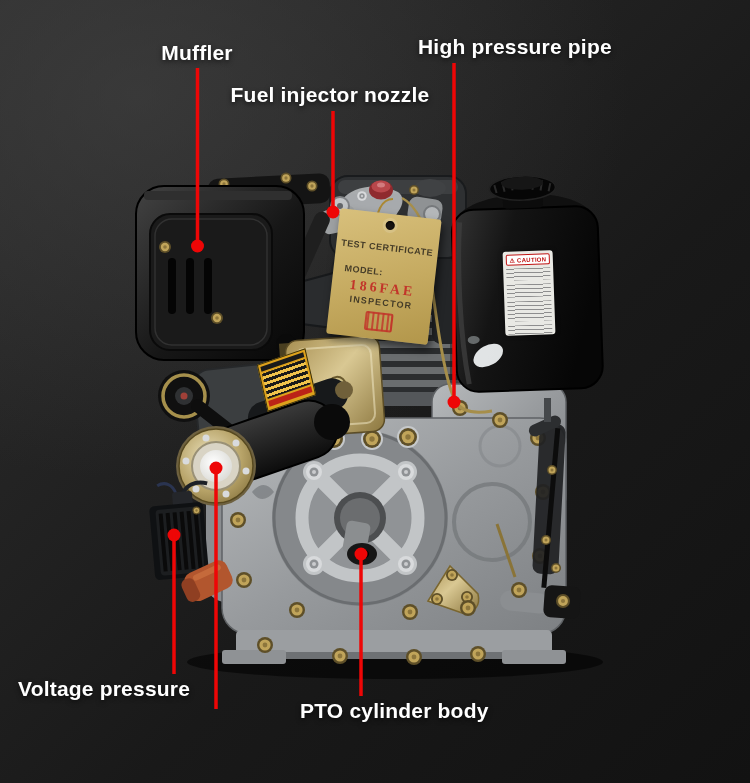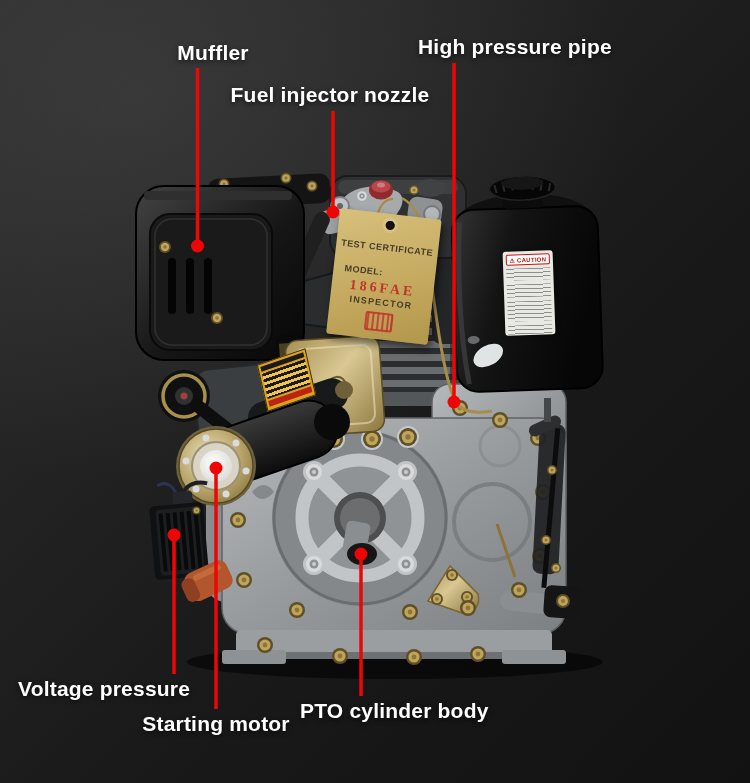"Muffler" #lbl-muffler { left: 213px -> 197px }
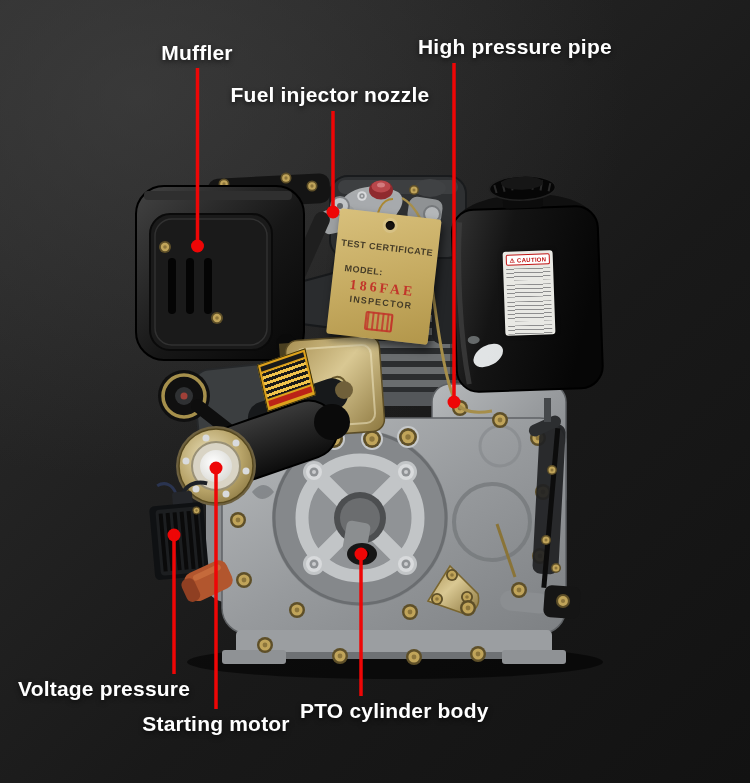"Starting motor" div.callout-label { html: <div>Starting motor</div> -> none }
